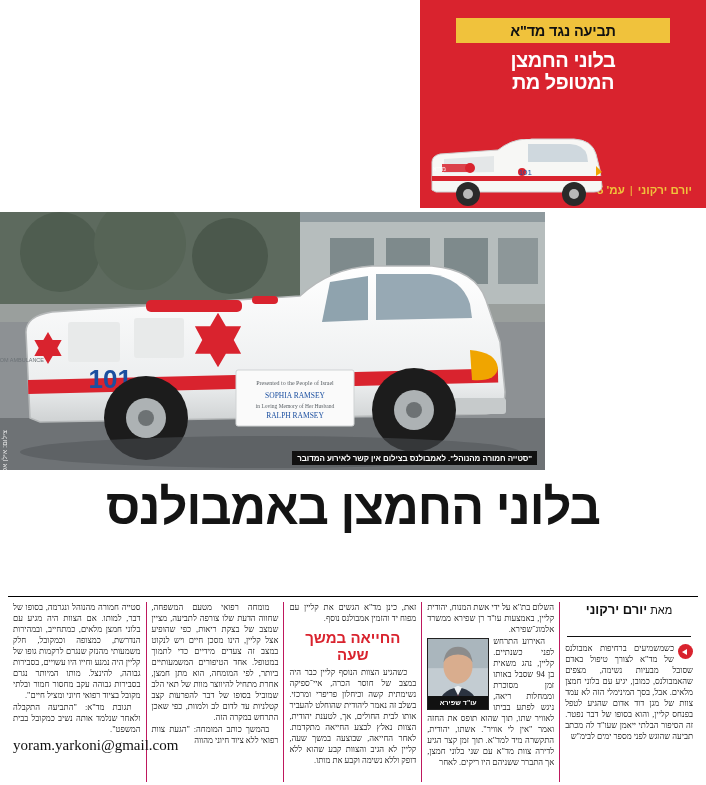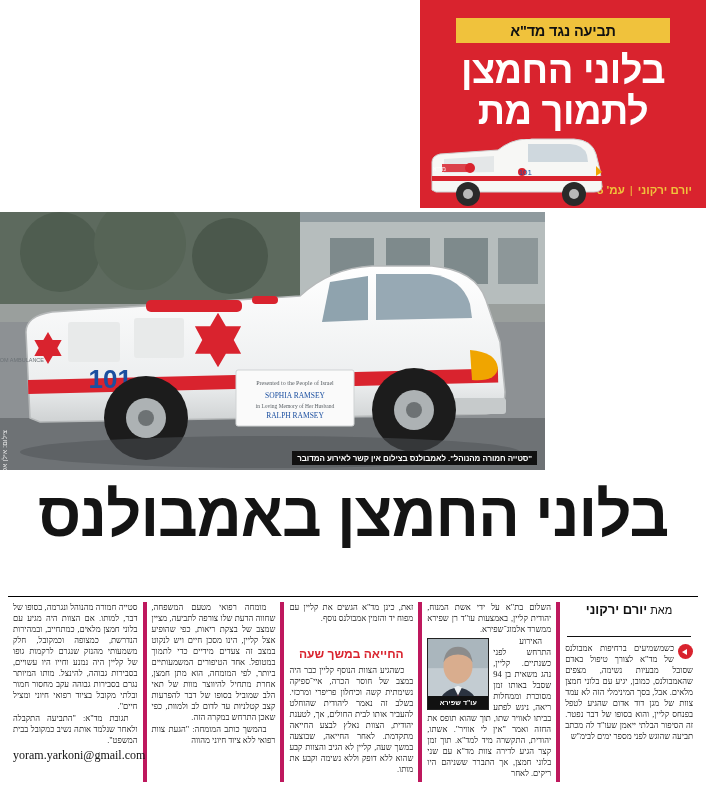"בלוני החמצן" .promo-head { font-size: 38px -> 20px }
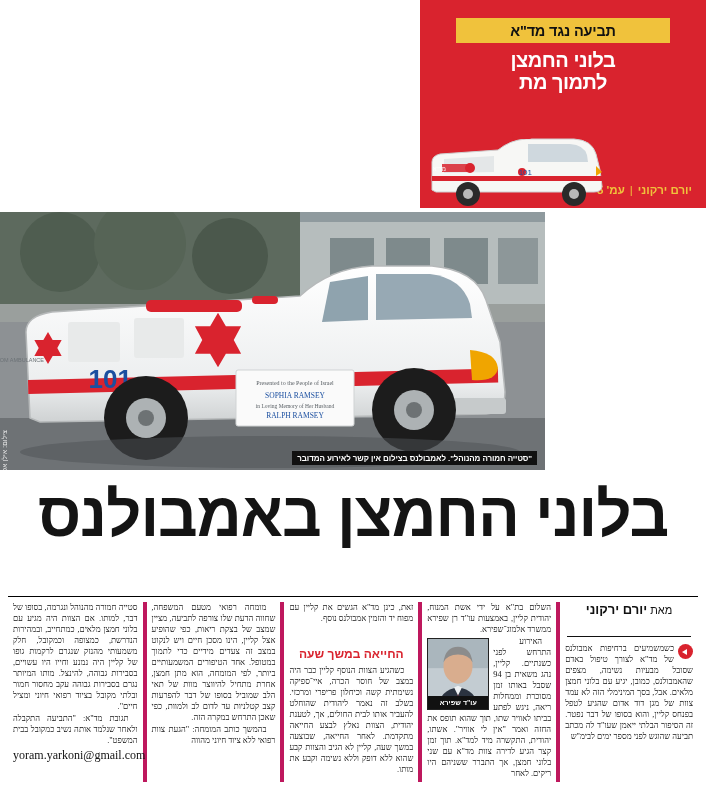"לתמוך מת" div { text: לתמוך -> המטופל }
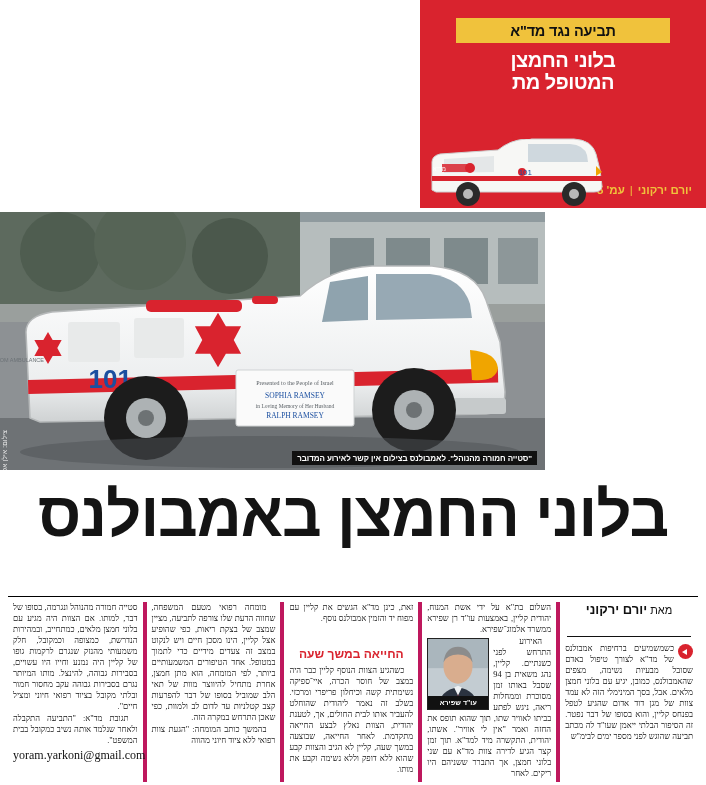"בלוני החמצן באמבולנס" .headline { font-size: 62px -> 49px }
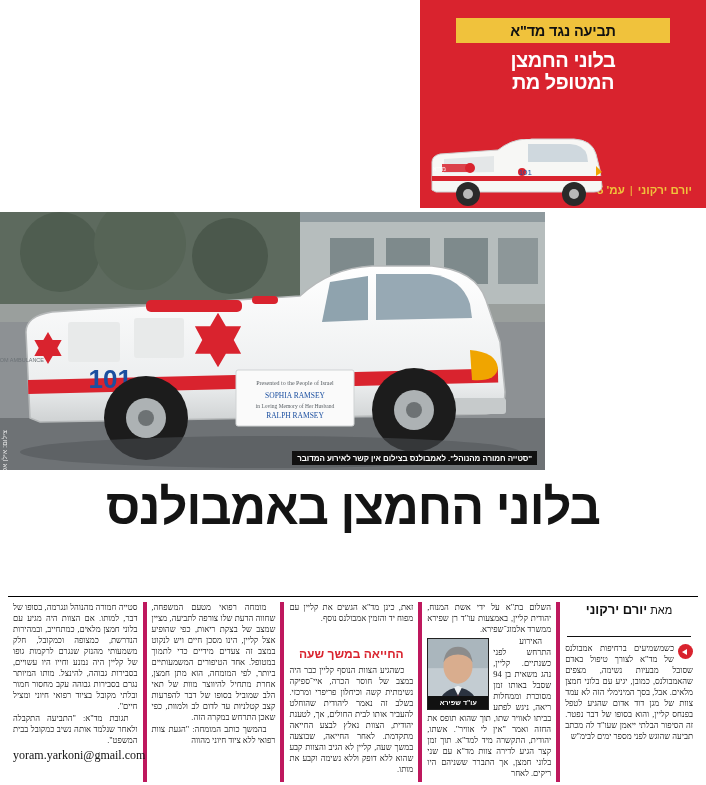"סטייה חמורה מהנוהל ונגרמה, בסופו" .col + .col { border-right: 4px solid #be185d -> 1px solid #be185d }
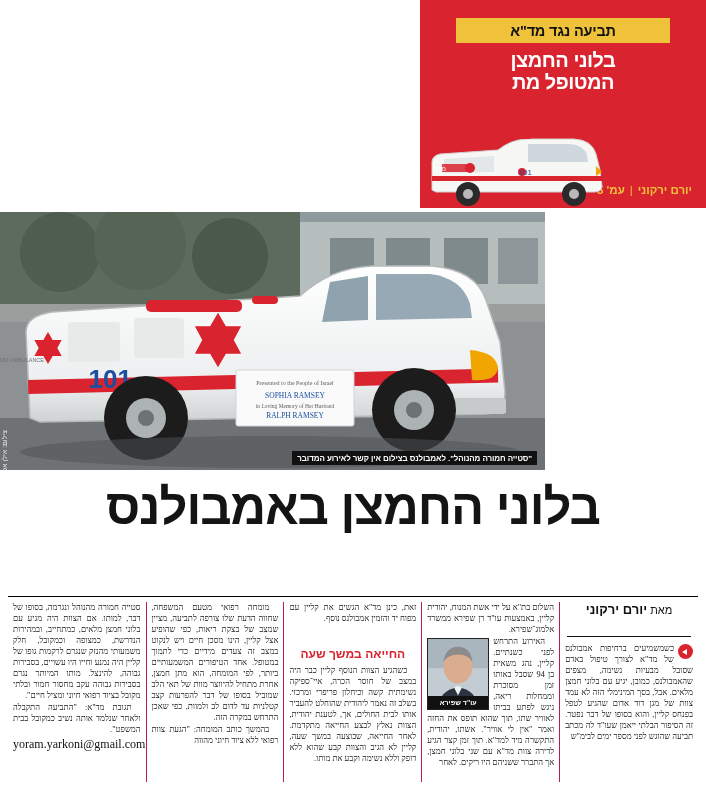"החייאה במשך שעה" .subhead { font-size: 12px -> 15px; margin: 23px 0 4px -> 5px 0 4px }
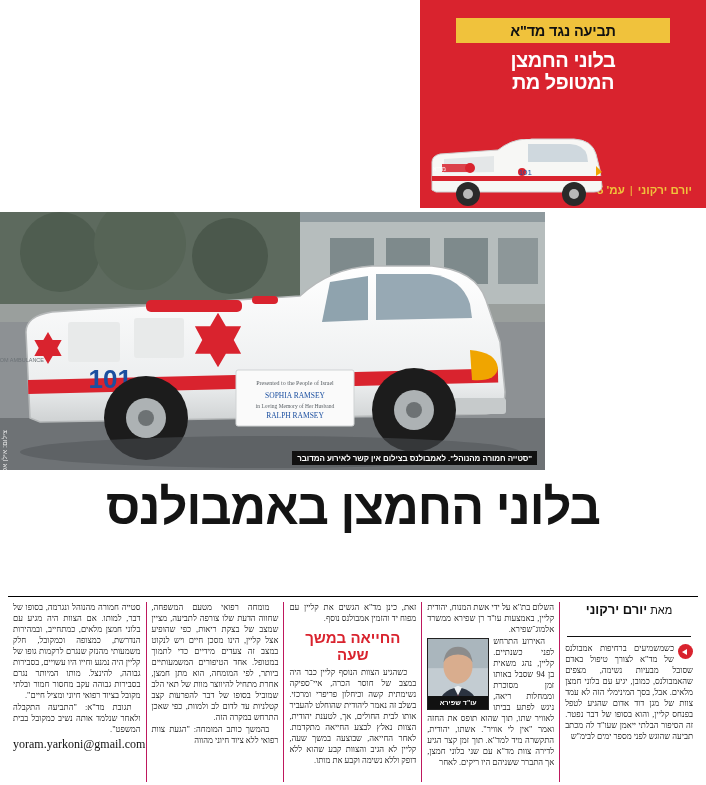"yoram.yarkoni@gmail.com" .email { font-size: 12px -> 15px }
